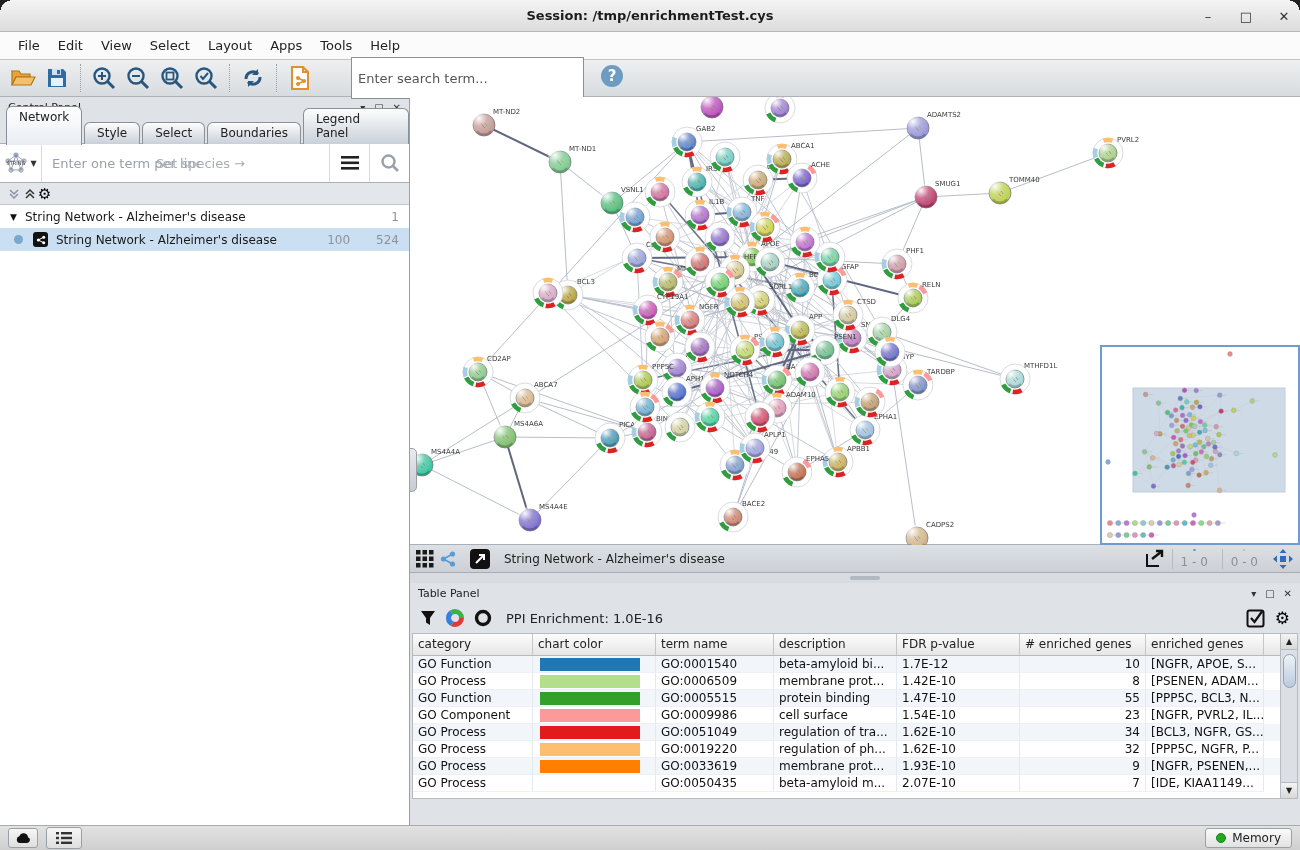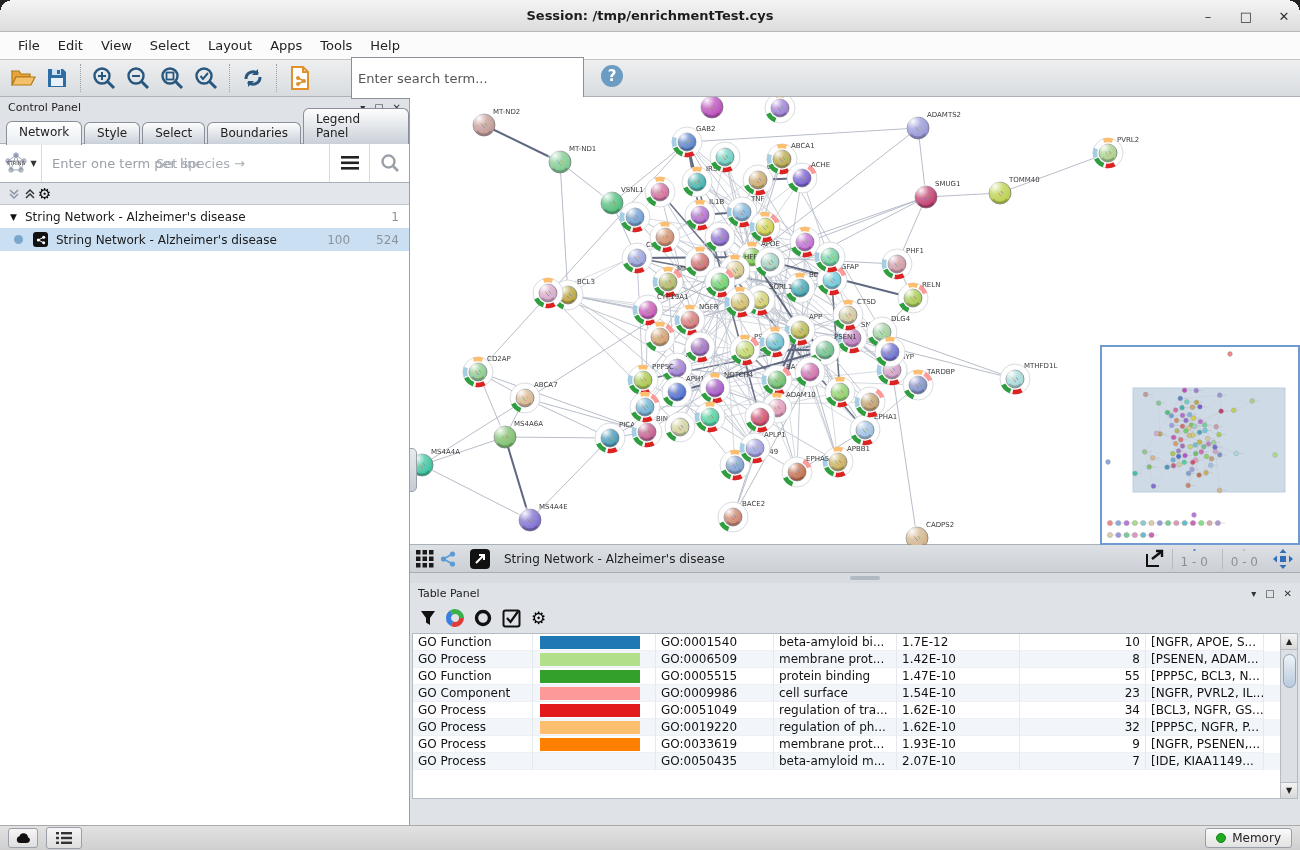"Network" .cp-tab.sel { padding-bottom: 6px -> 21px }
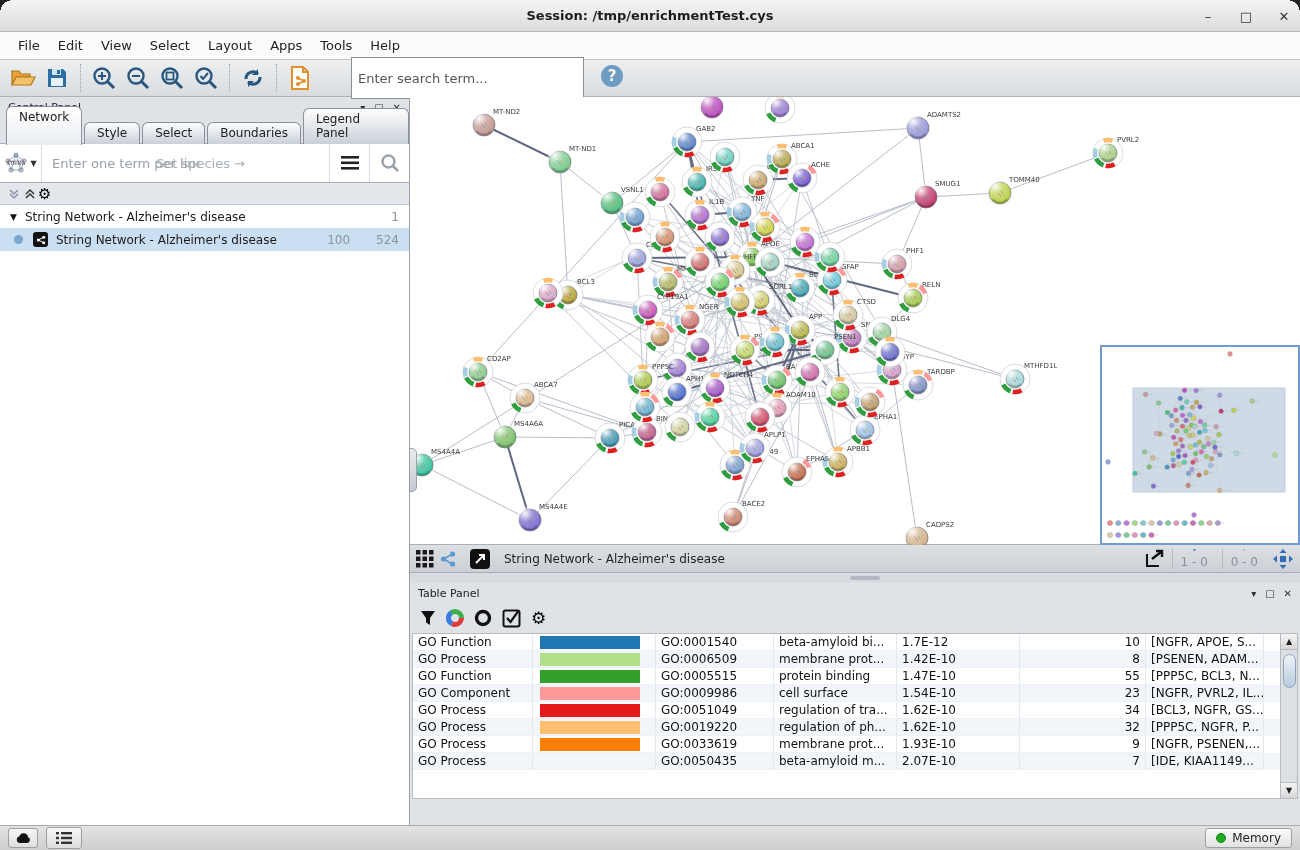"PPI Enrichment: 1.0E-16" span.ppi-text { html: none -> <span>PPI Enrichment: 1.0E-16</span> }
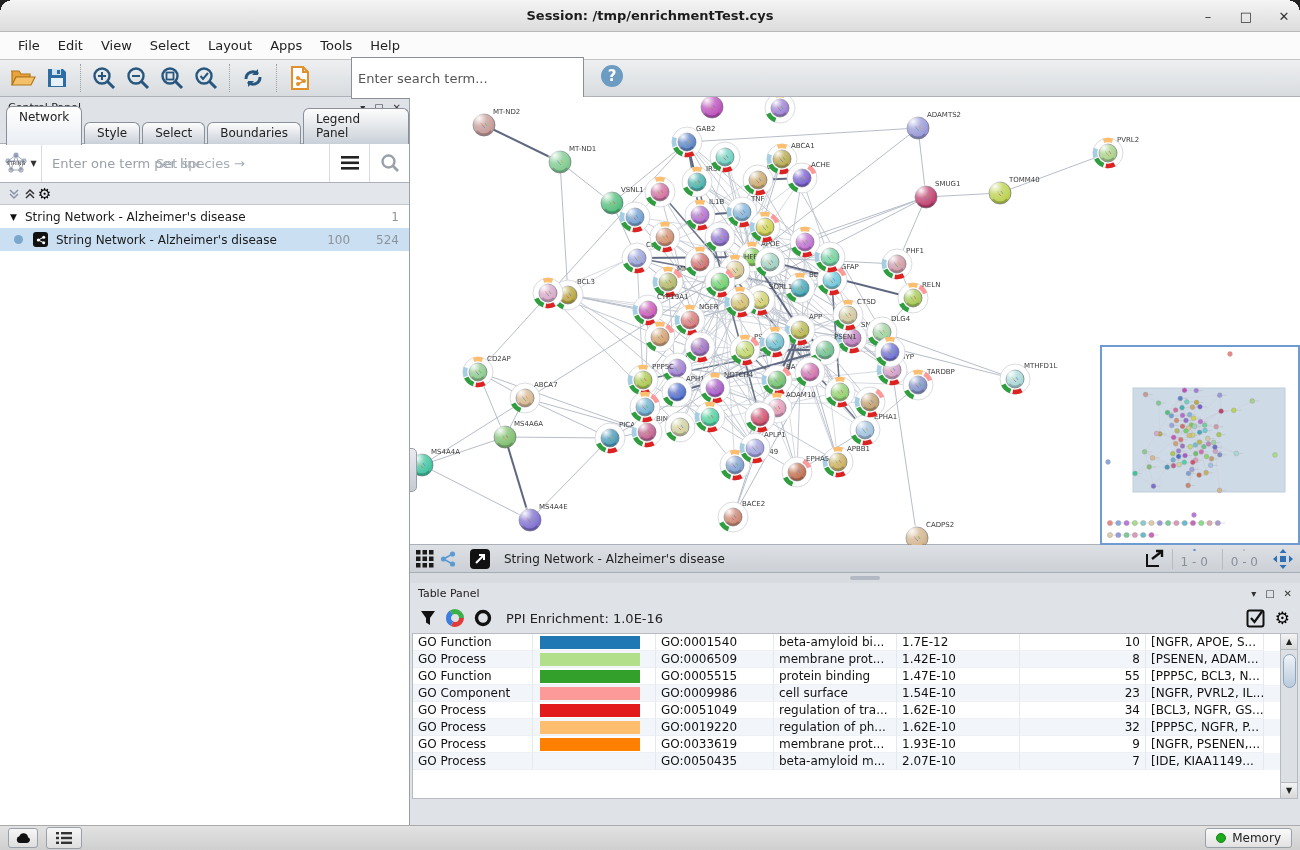"category" div.thead { html: none -> <div> <div>category</div> <div>chart color</div> <div>term name</div> <div>description</div> <div>FDR p-value</div> <div># enriched genes</div> <div>enriched genes</div> </div> }
